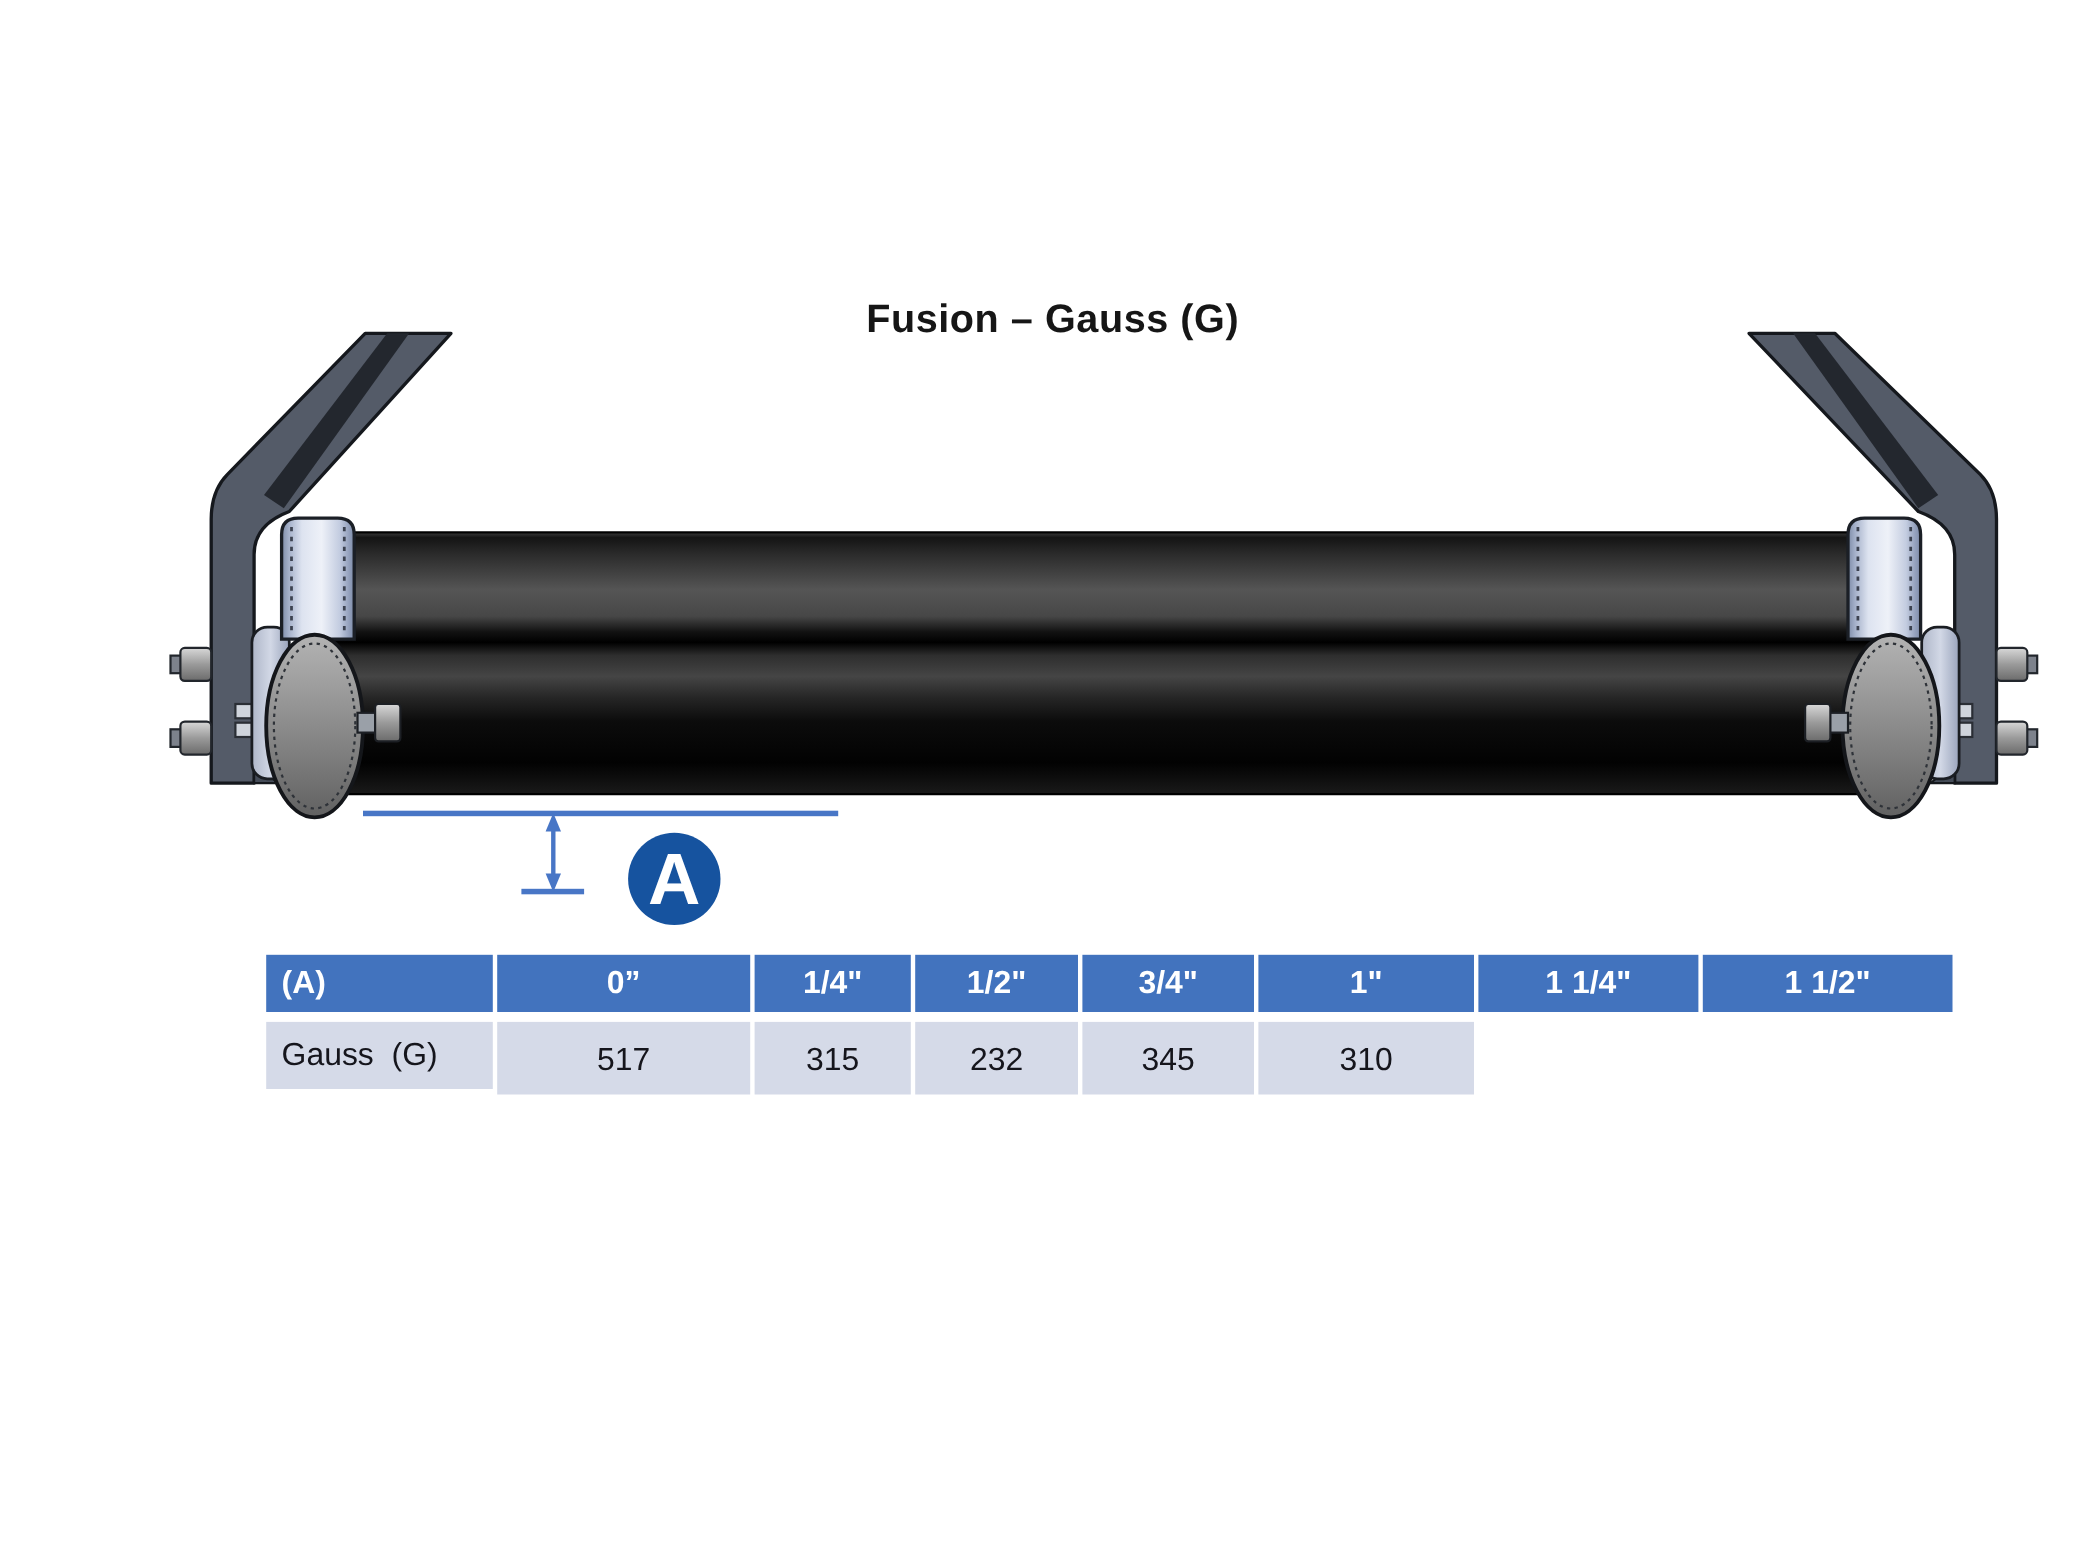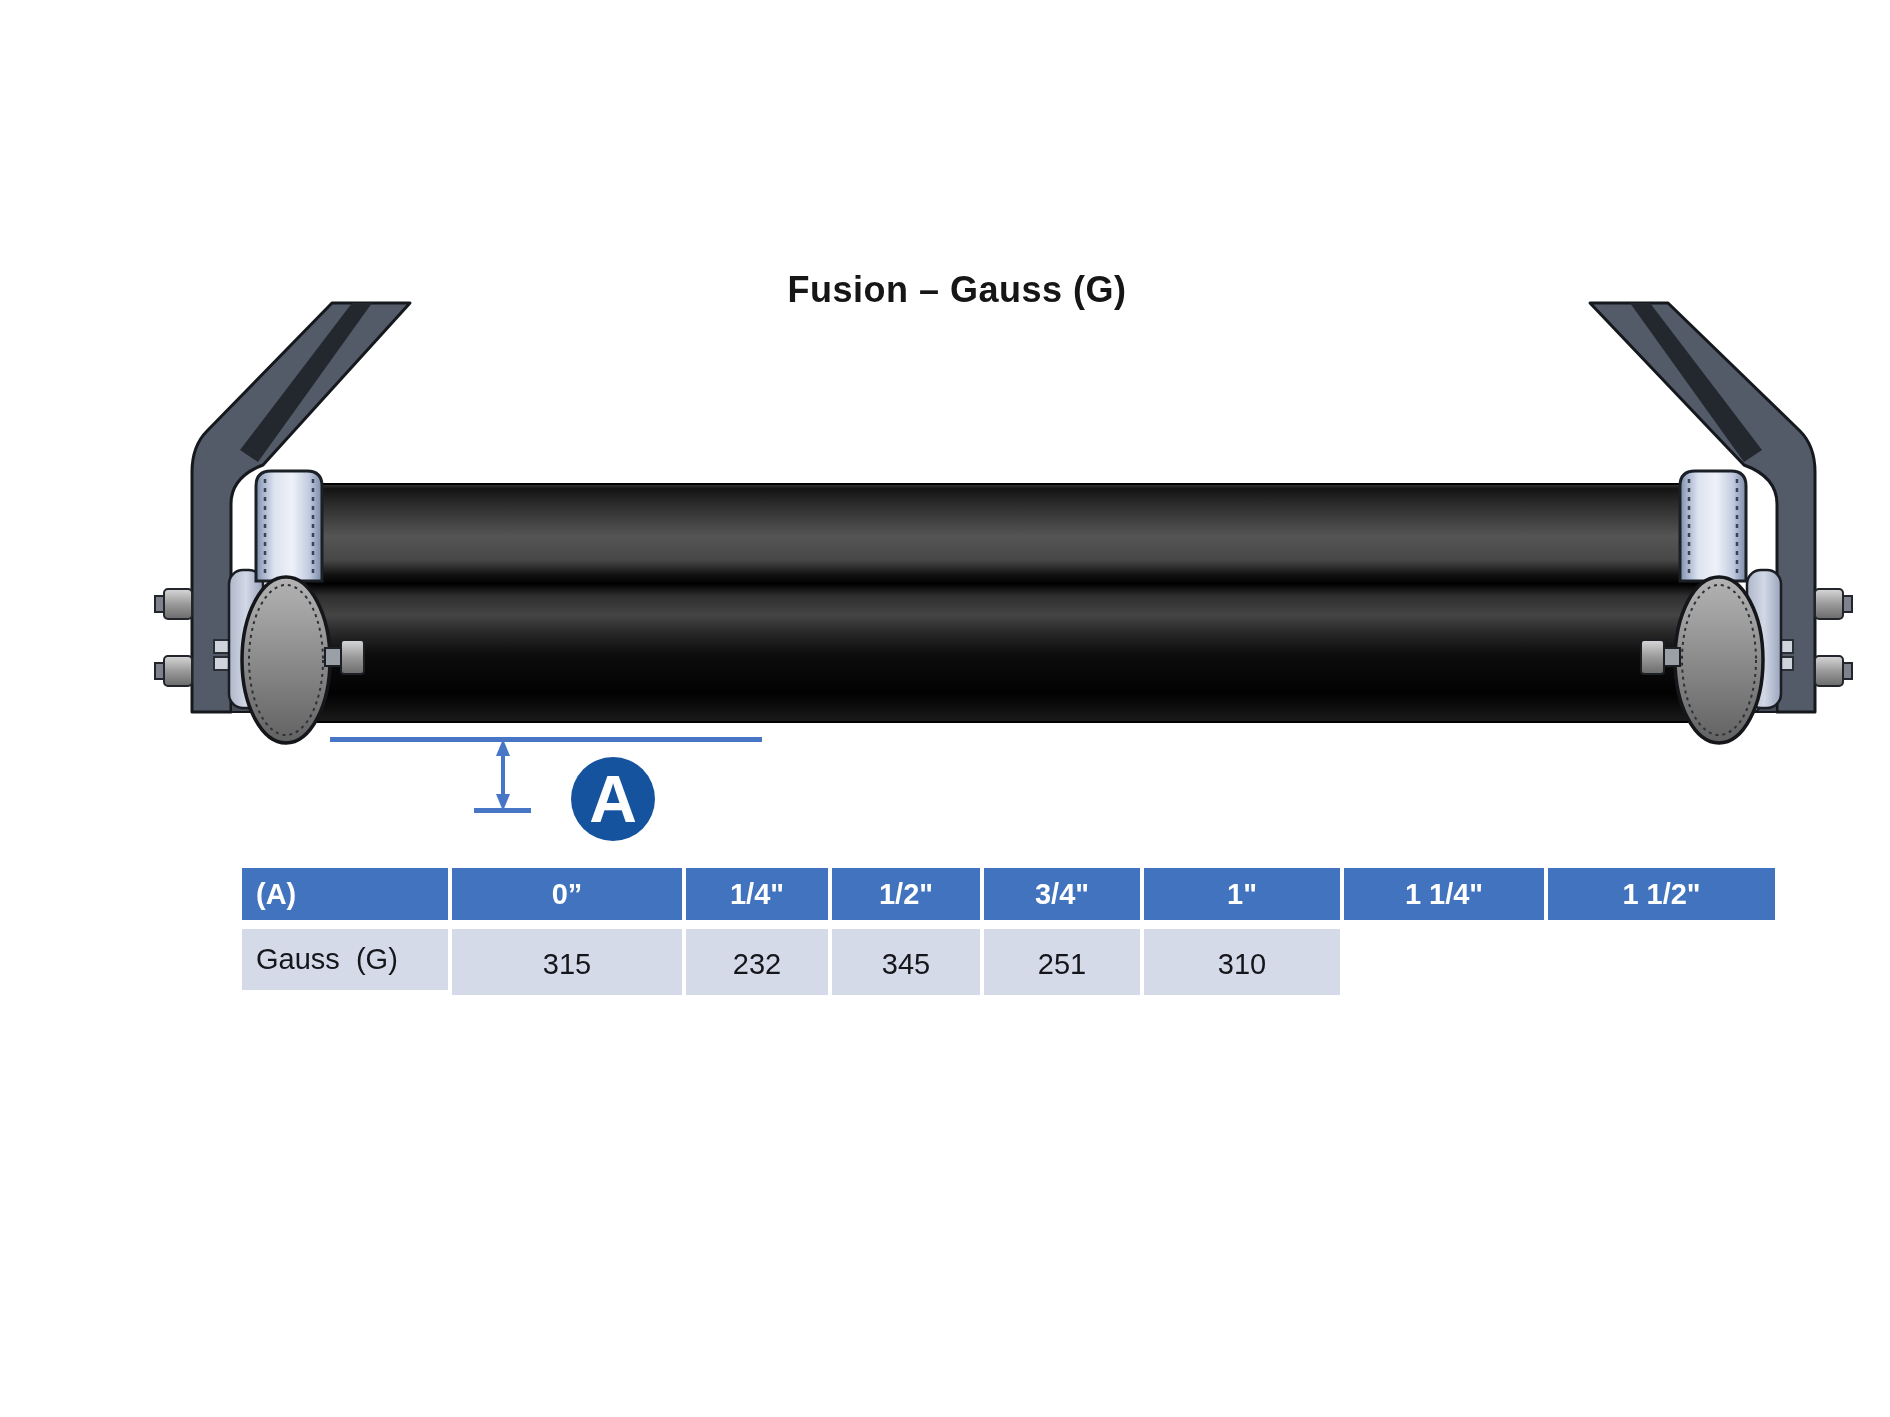"517" div.cell { html: none -> <div>517</div> }
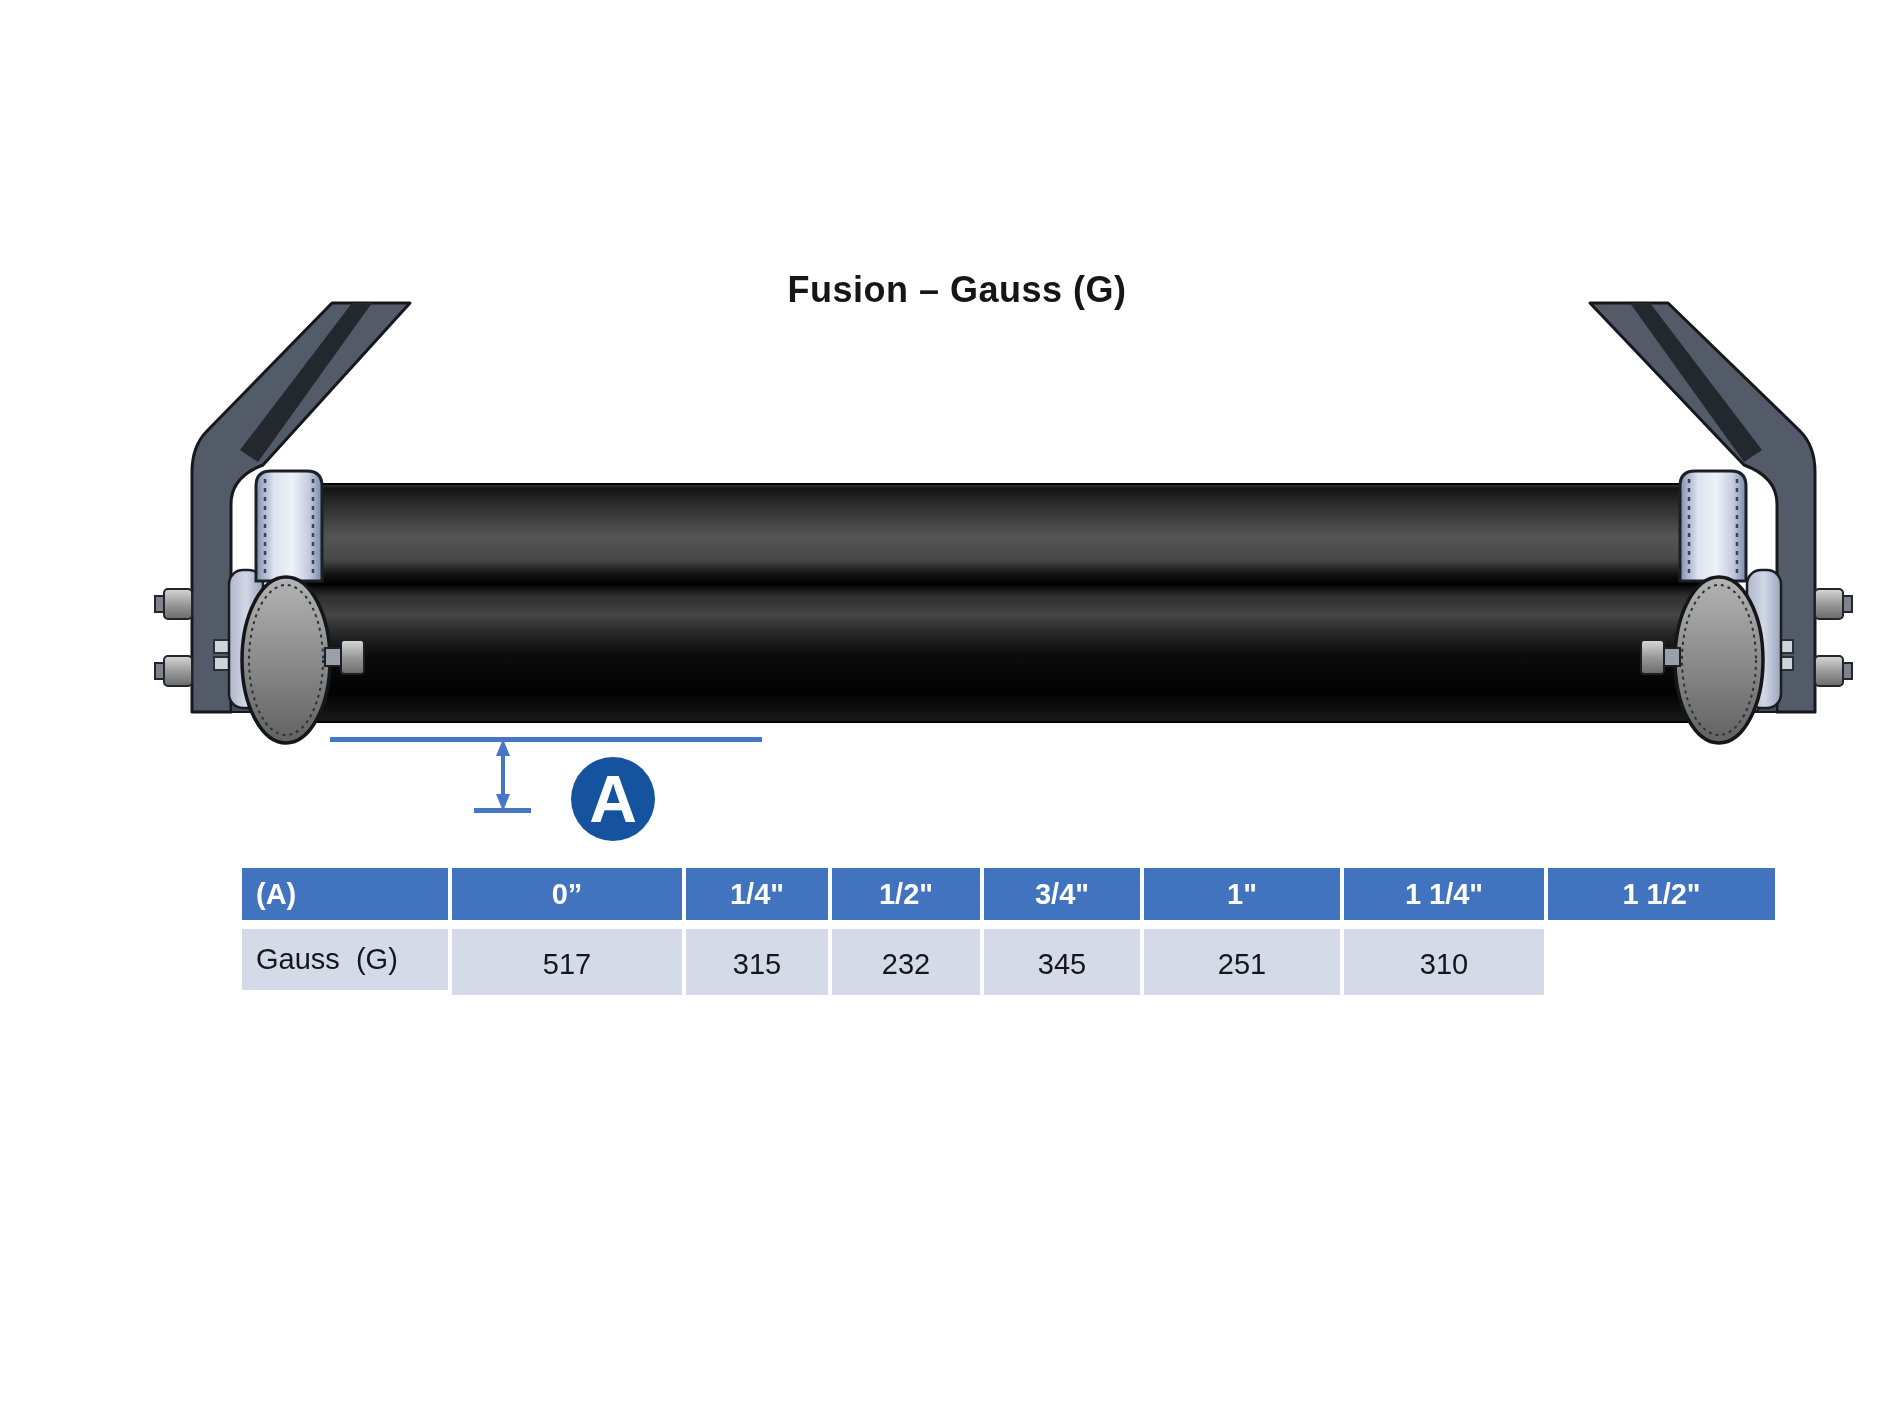"251" div.cell { html: <div>251</div> -> none }
